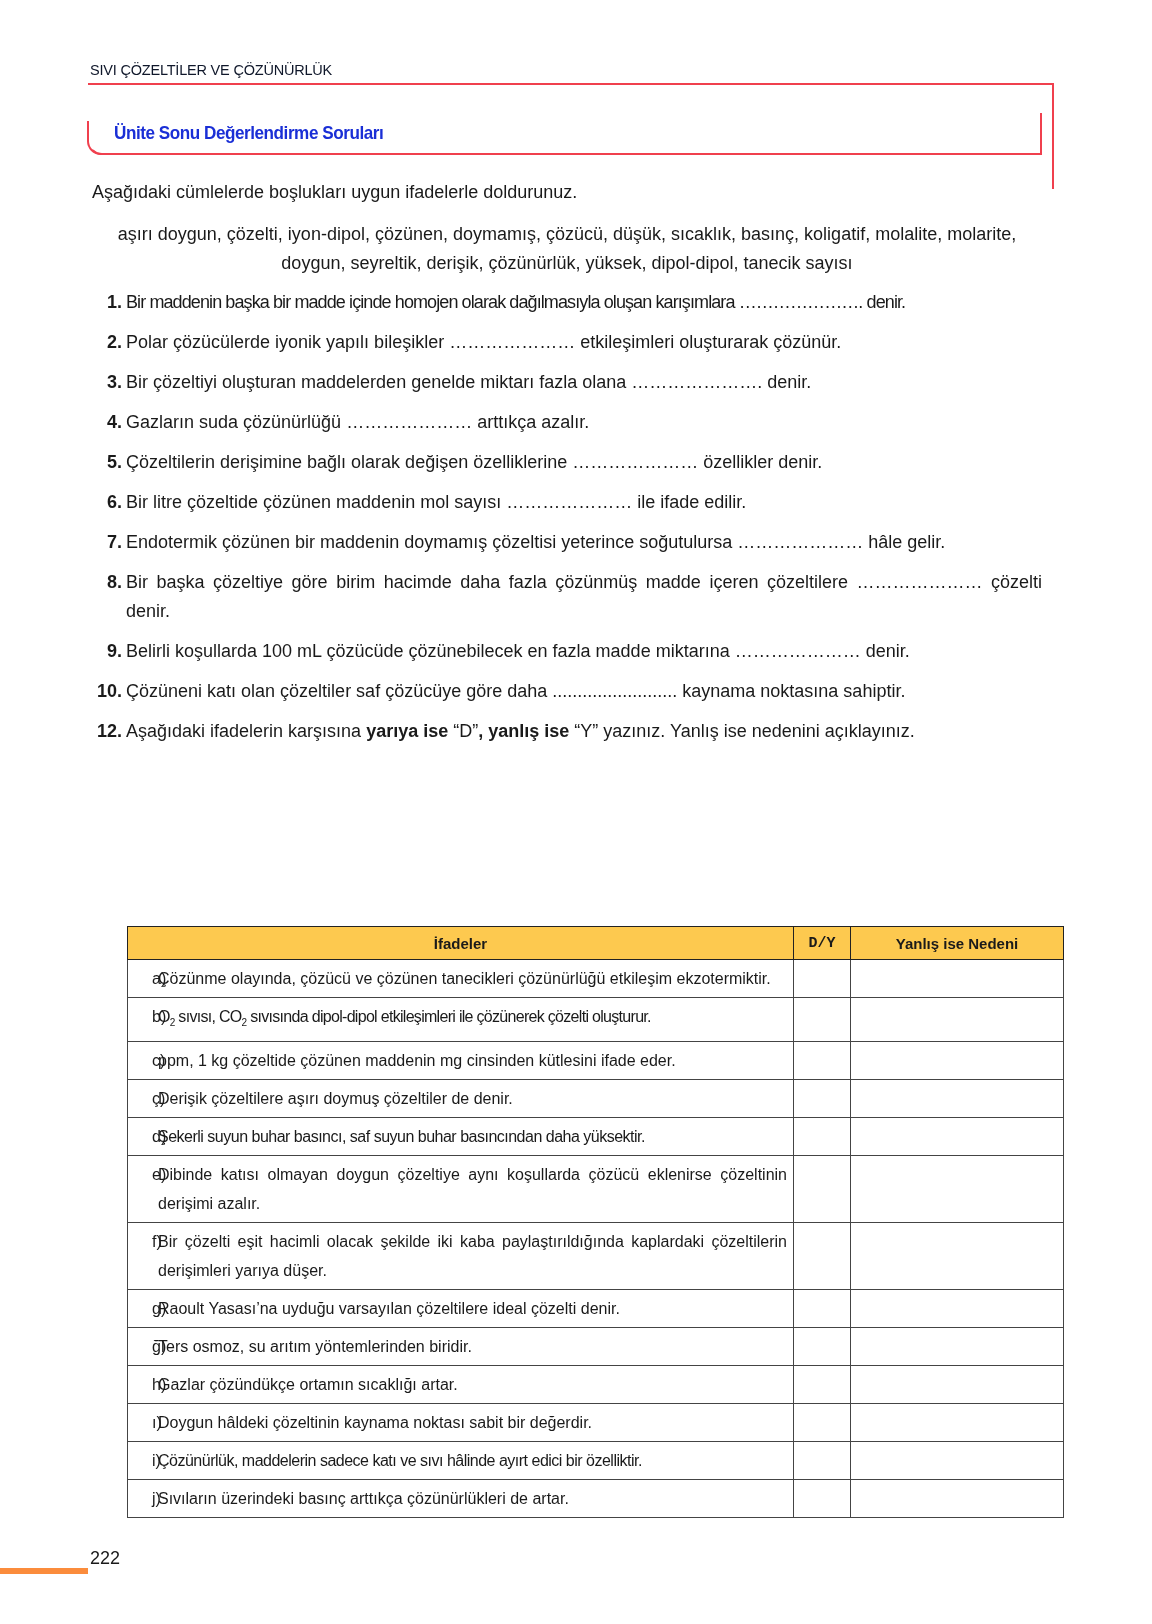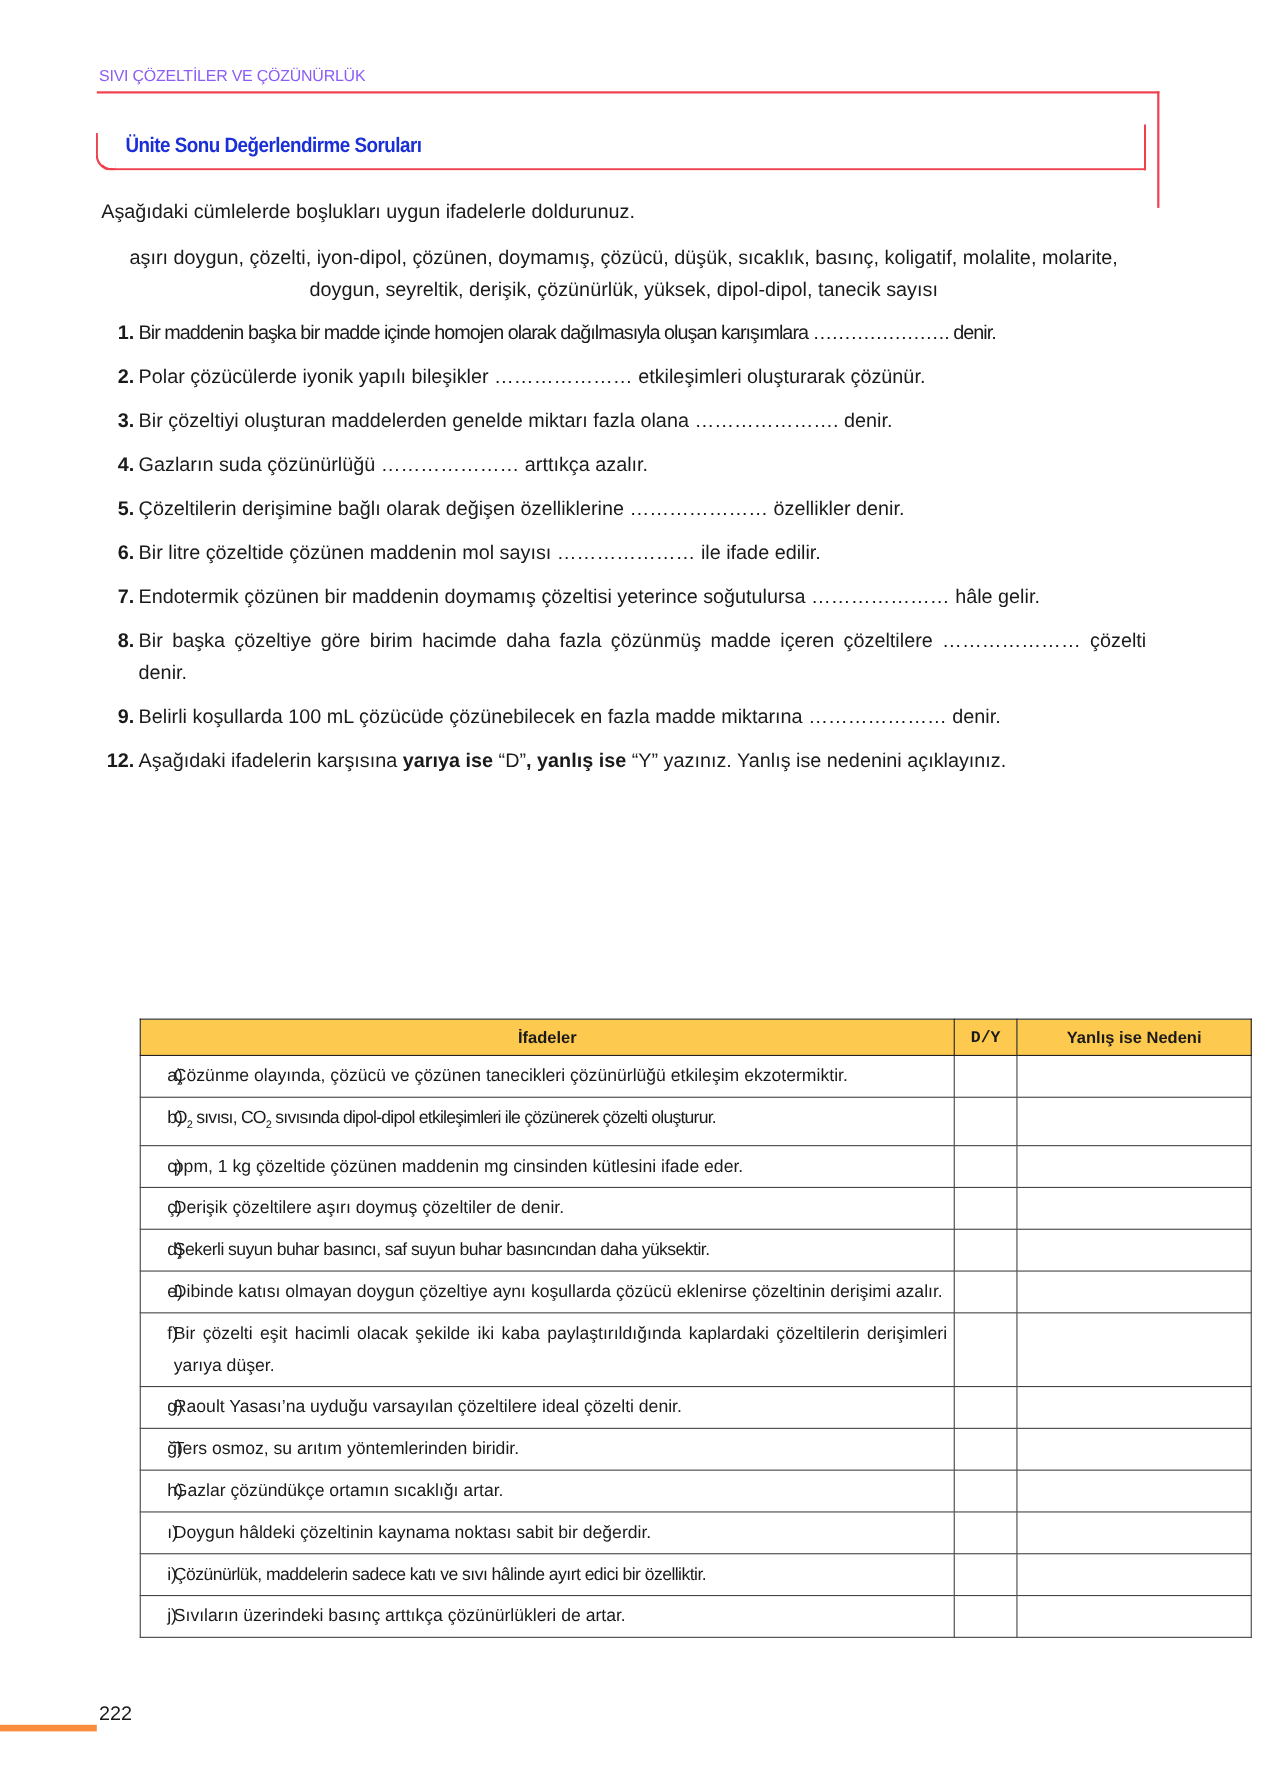"SIVI ÇÖZELTİLER VE ÇÖZÜNÜRLÜK" .running-head { color: #8b5cf6 -> #0f172a }
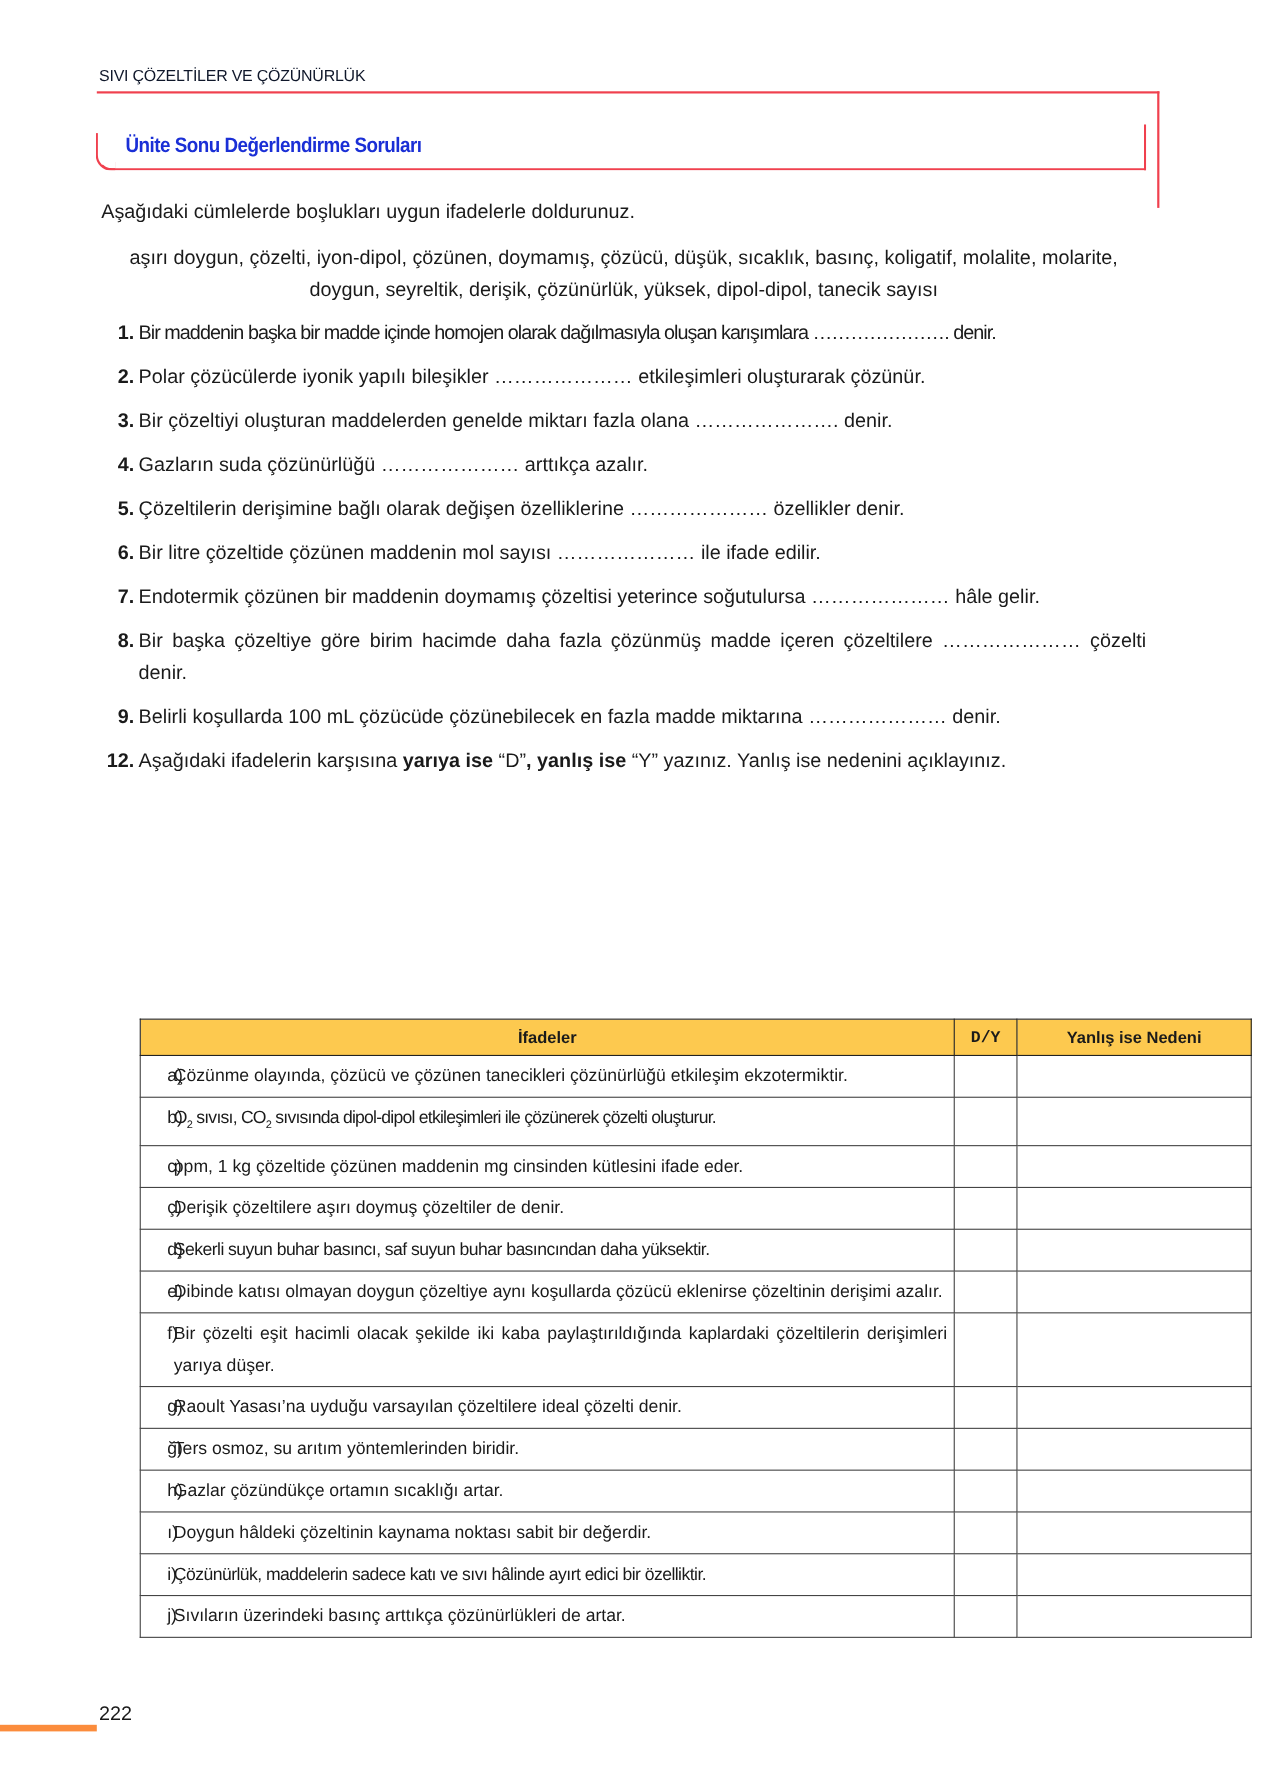"10." div.q { html: none -> <div> <span>10.</span> <span>Çözüneni katı olan çözeltiler saf çözücüye göre daha ......................... kaynama noktasına sahiptir.</span> </div> }
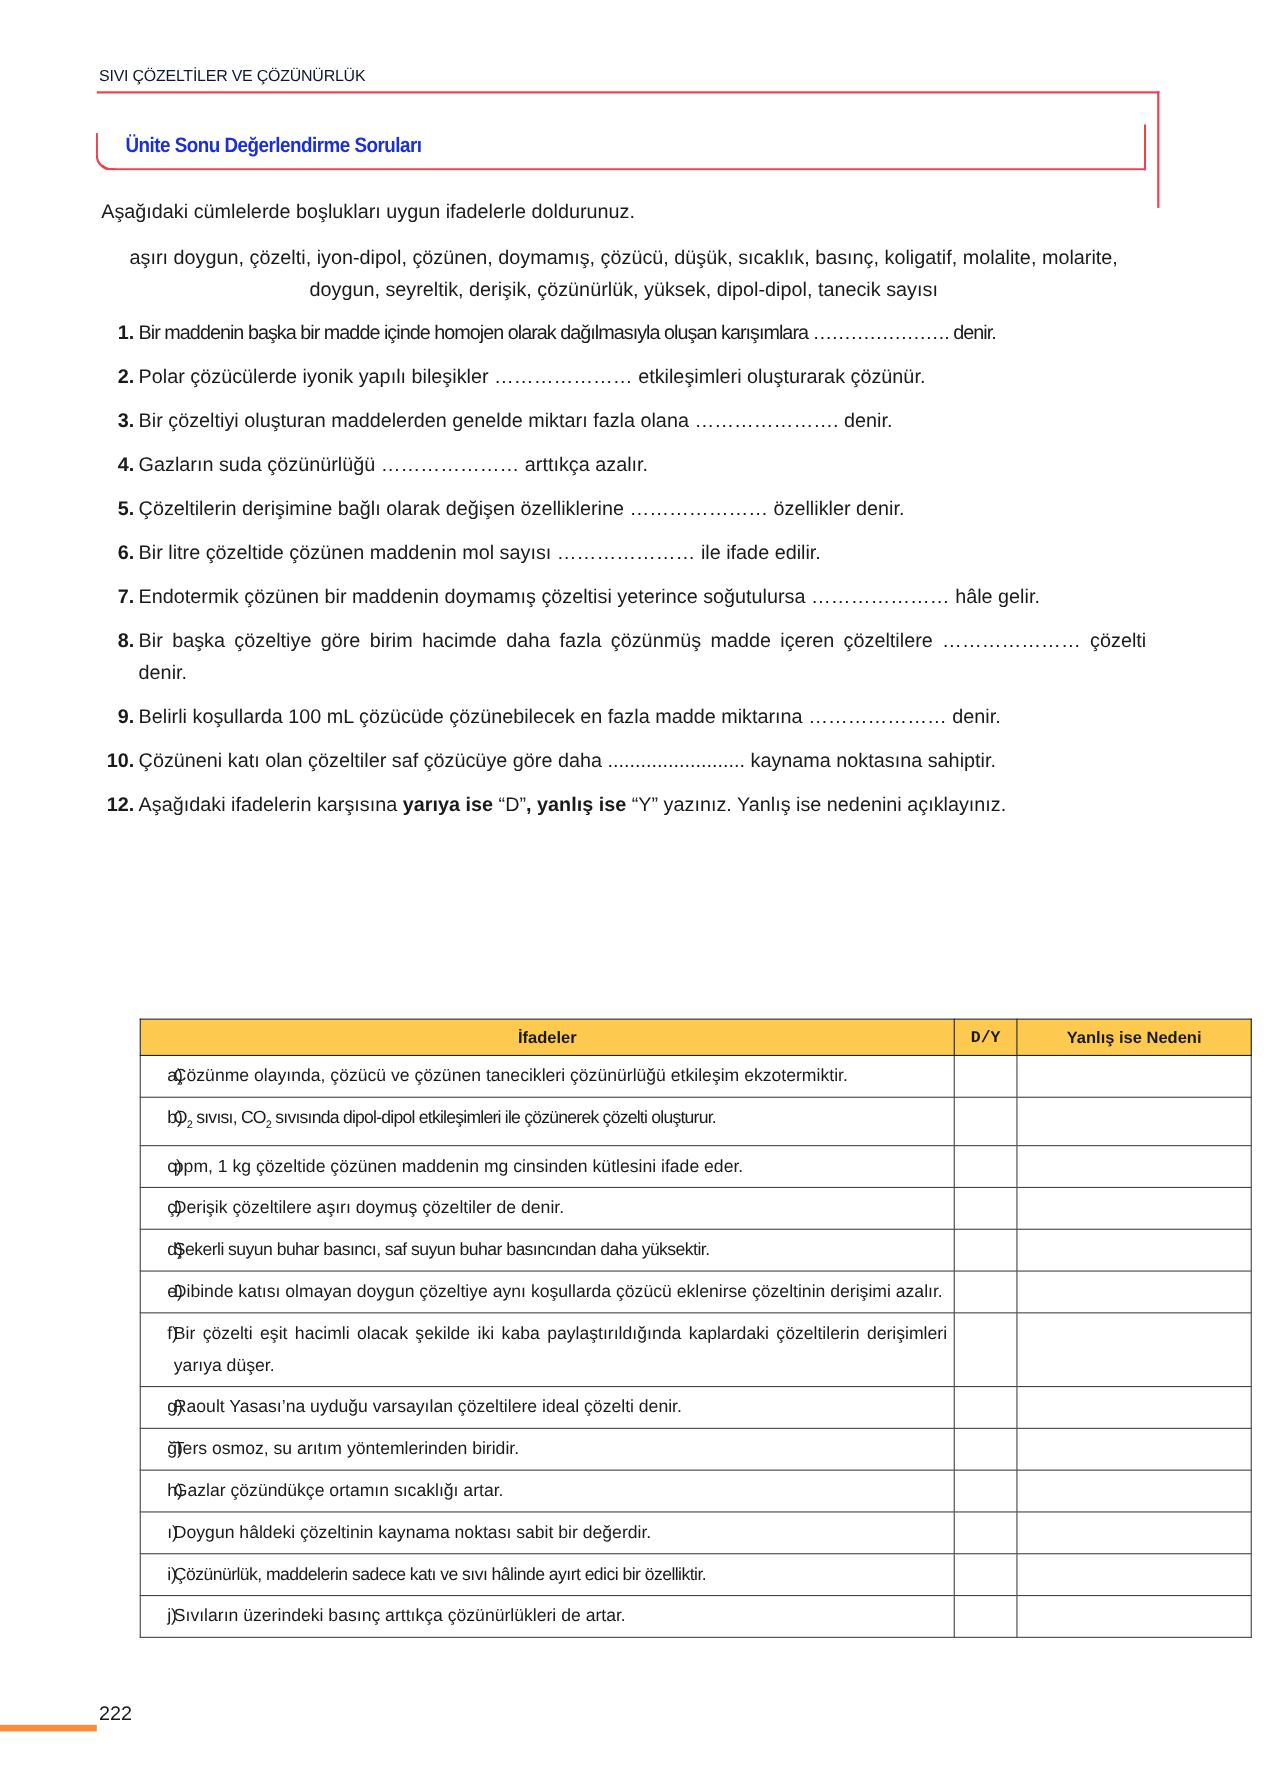"İfadeler" table.stmt { width: 1011px -> 937px }
